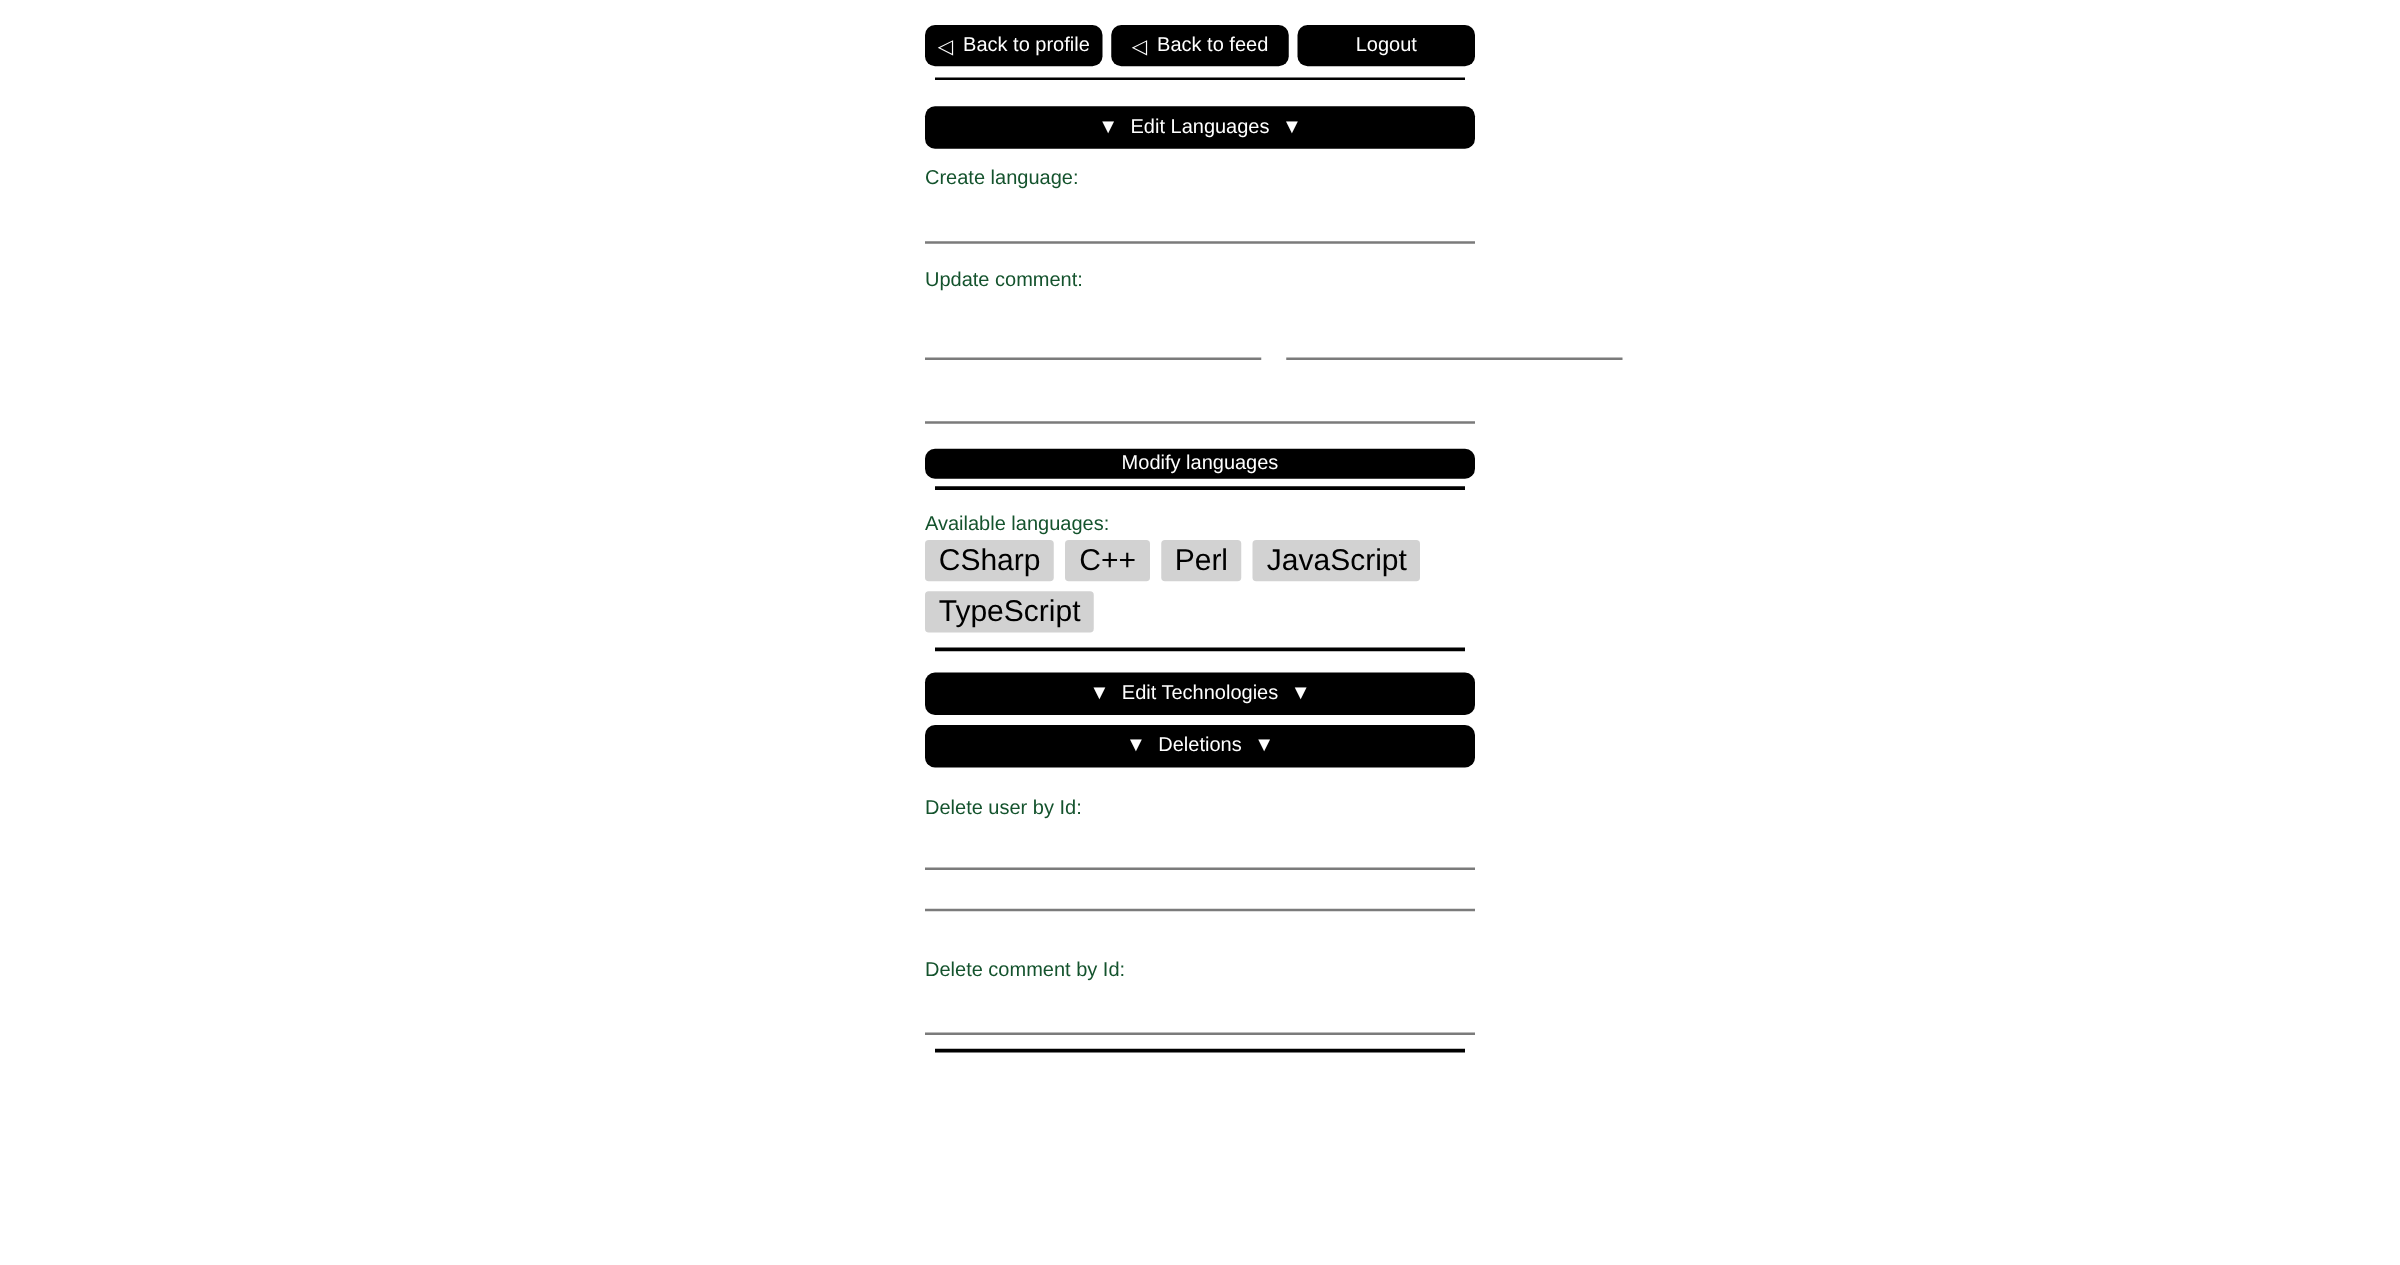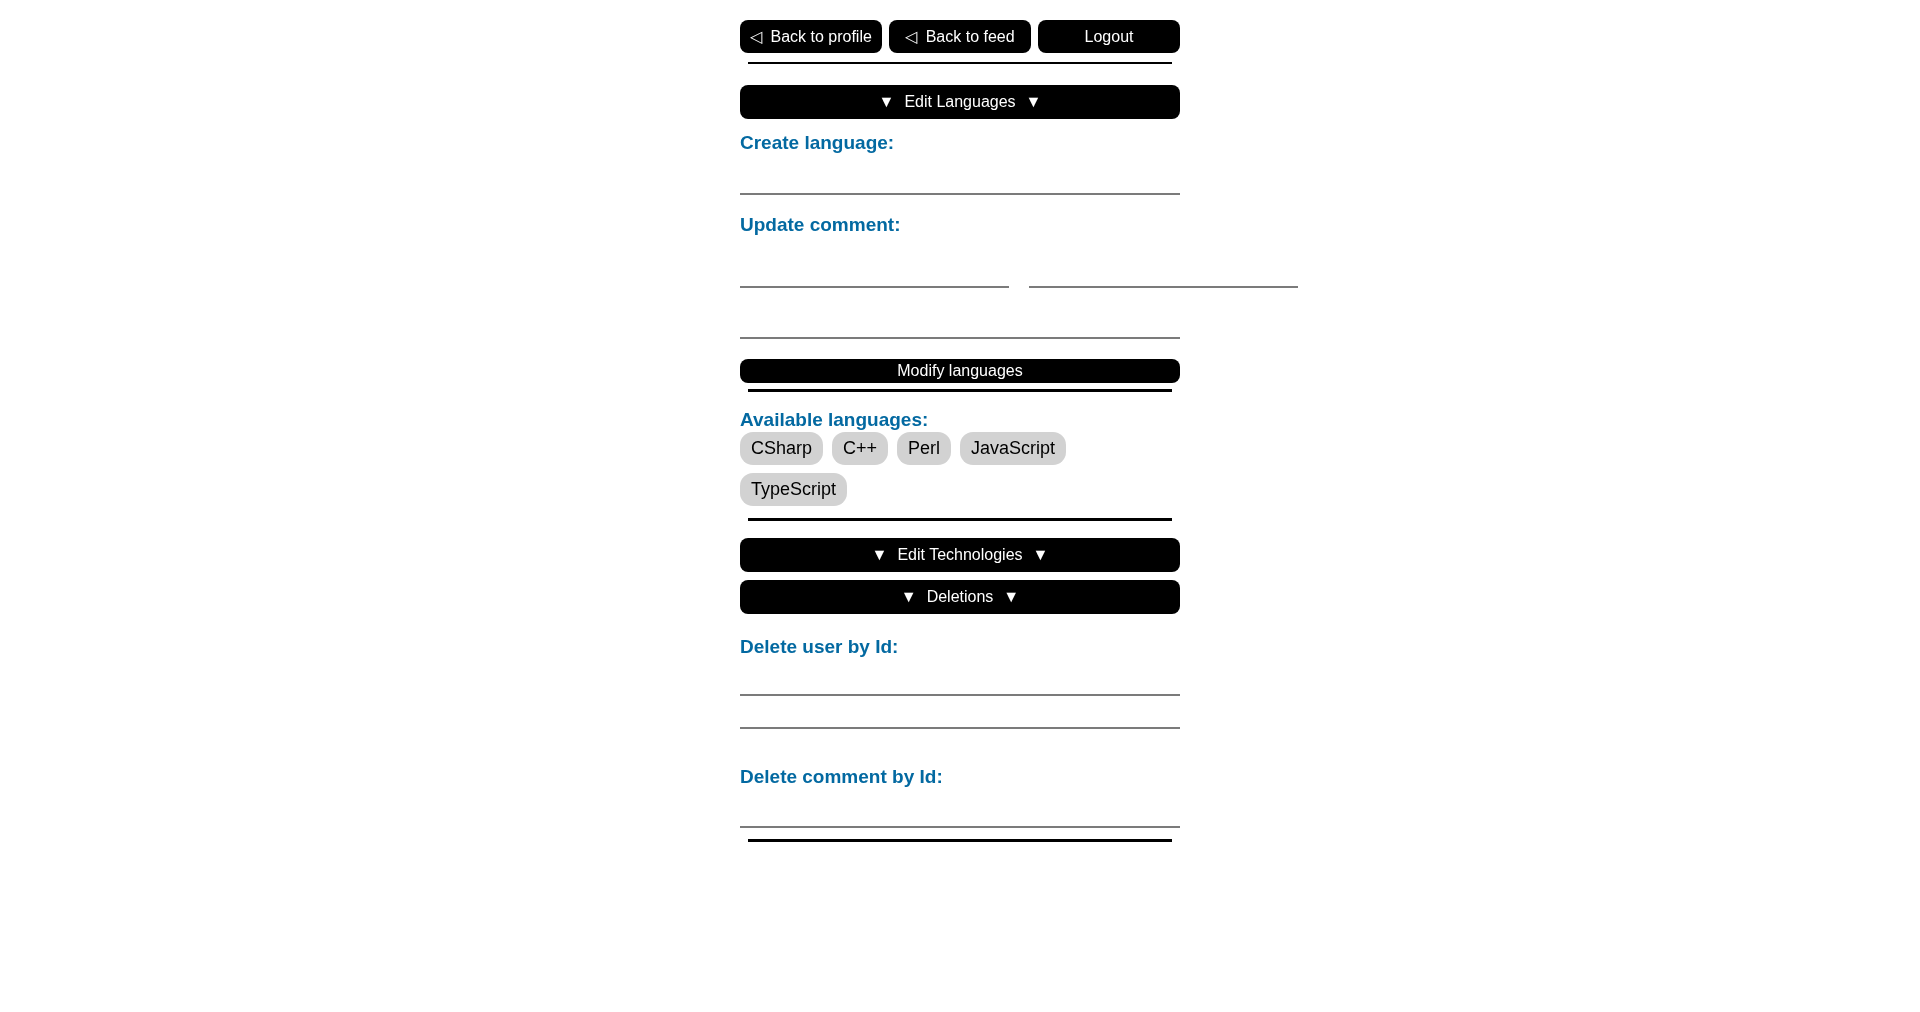"Create language:" .lbl { color: #0369a1 -> #14532d; font-size: 19px -> 16px; font-weight: bold -> none }
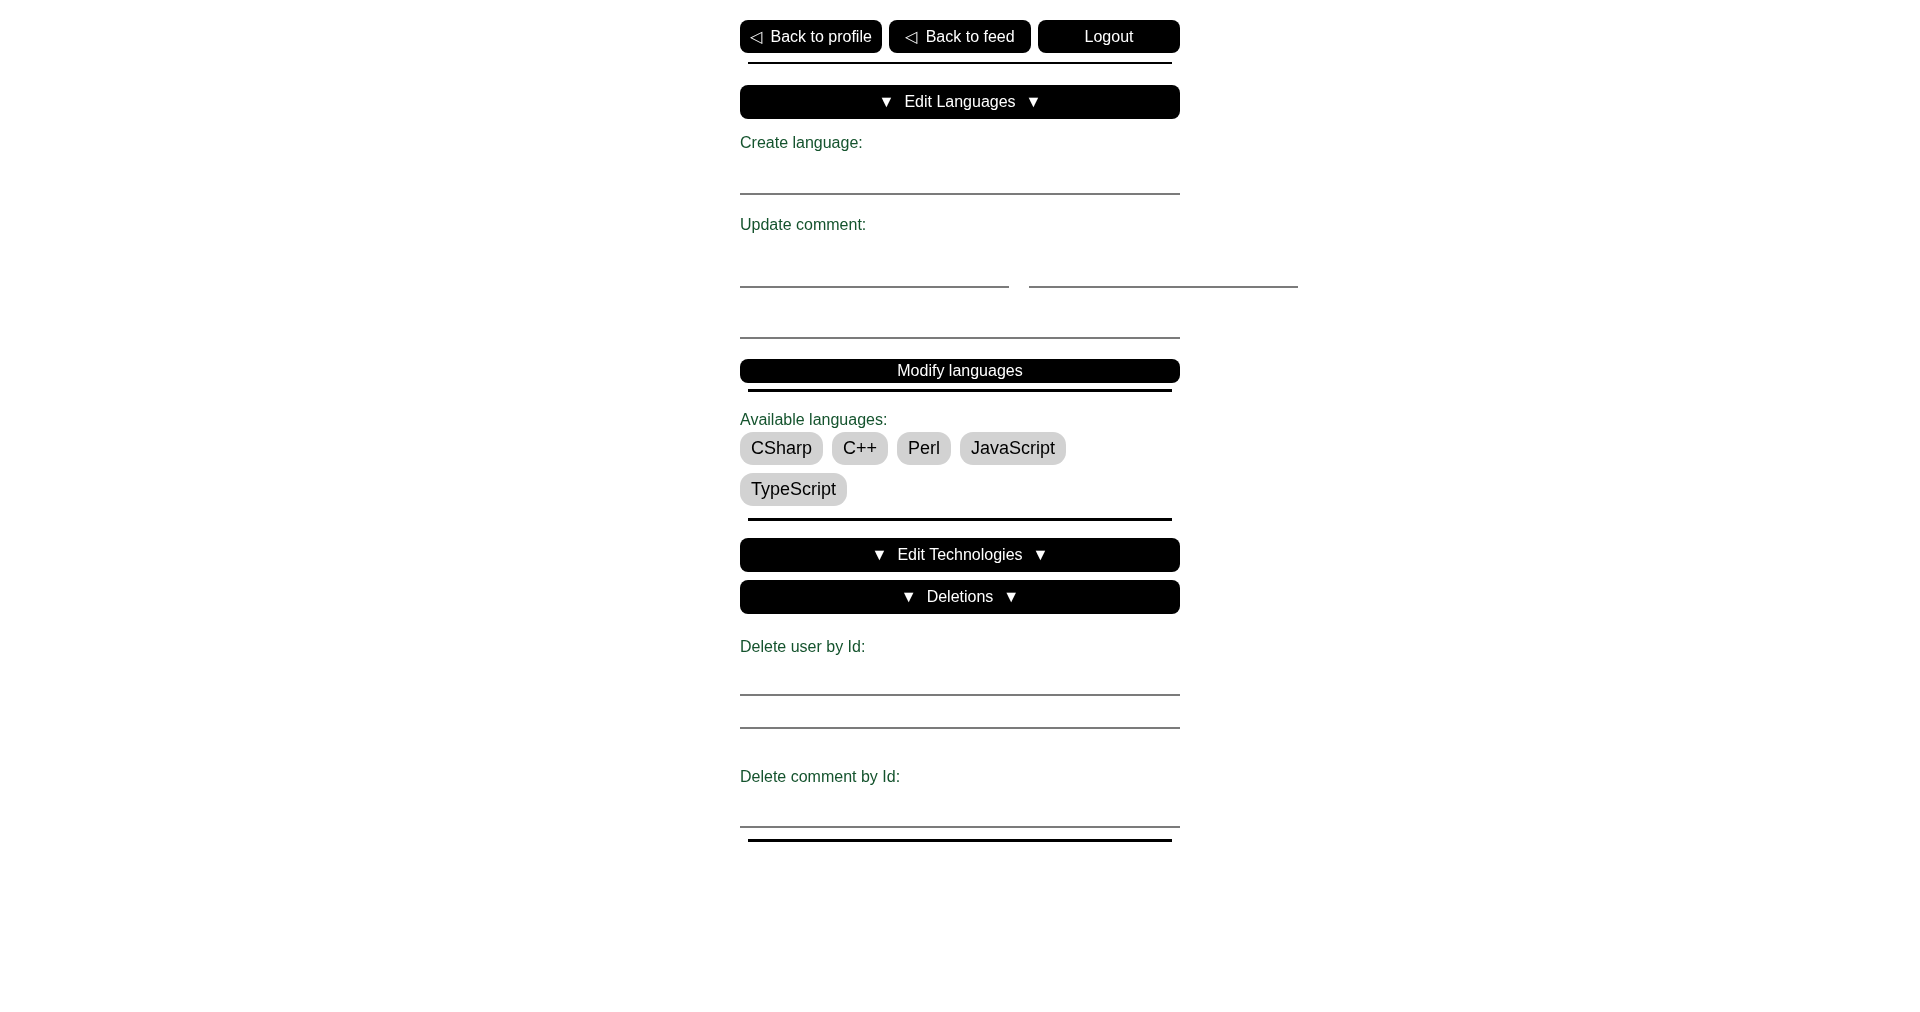"CSharp" .chip { border-radius: 13px -> 3px; font-size: 18px -> 24px }
